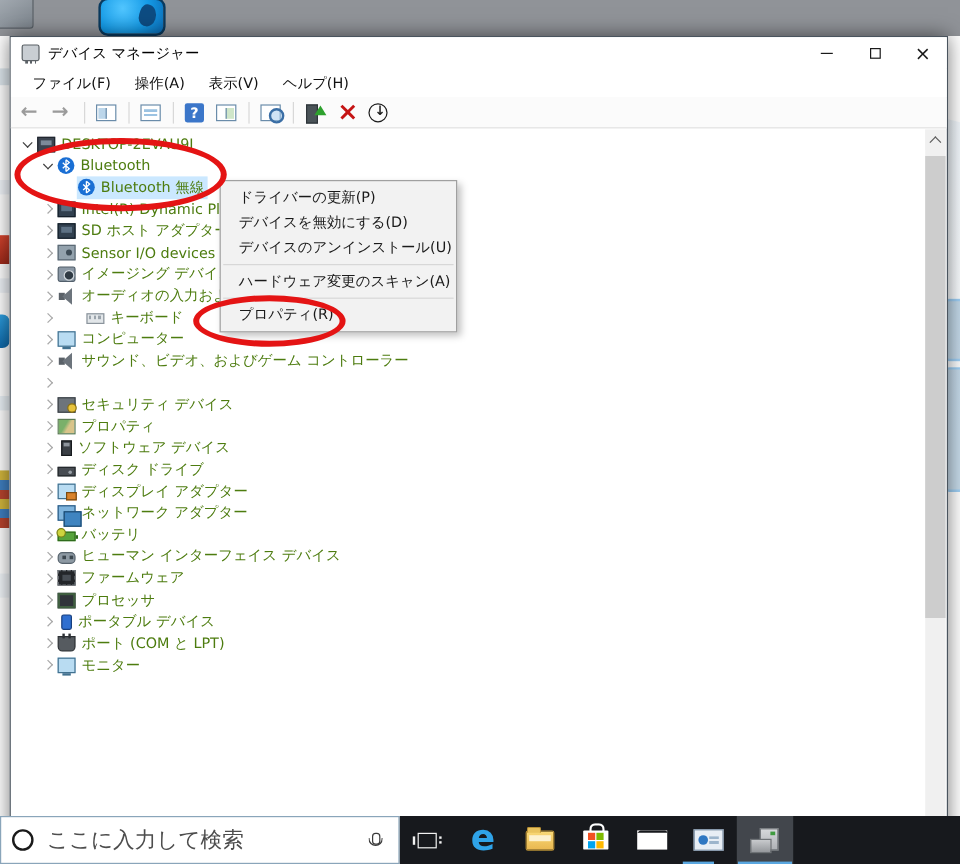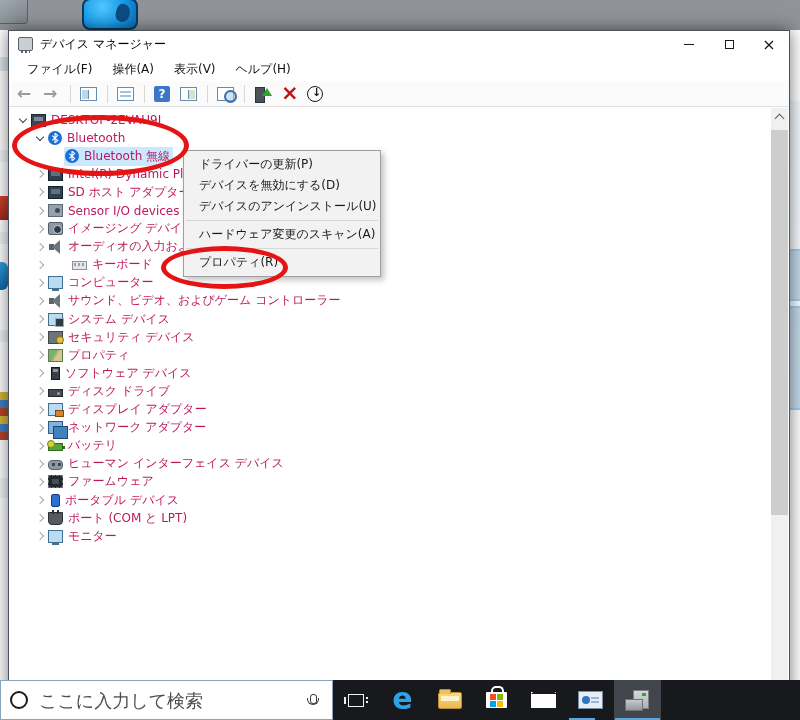"DESKTOP-2EVAU9I" .trow { color: #be185d -> #4d7c0f }
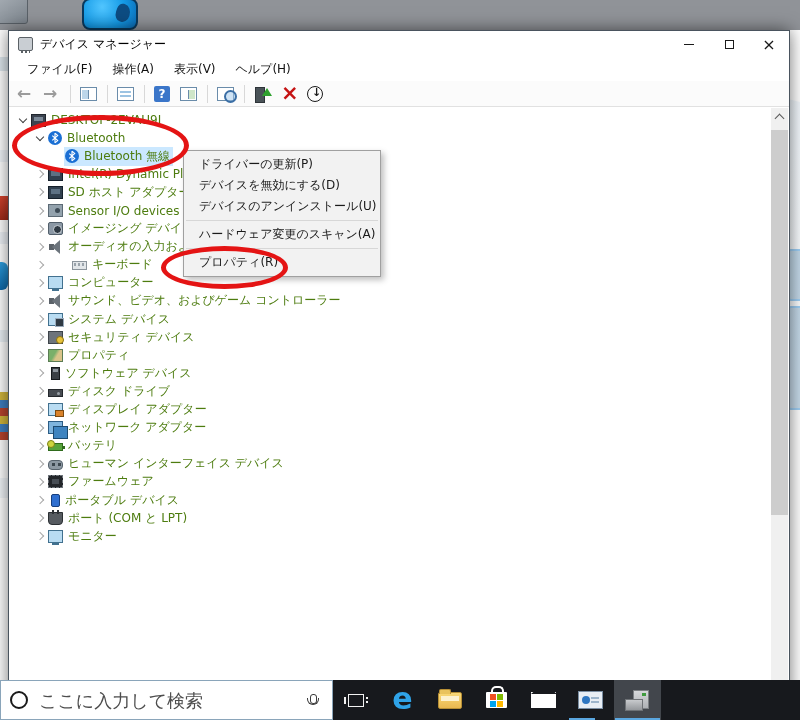"システム デバイス" span.tinner { html: <span> <span></span> <span>システム デバイス</span> </span> -> none }
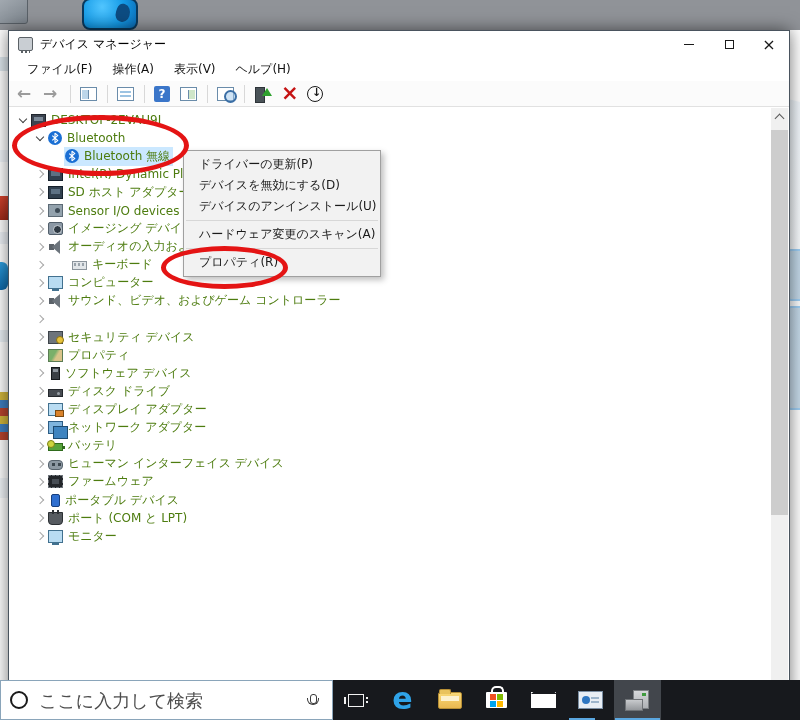"プロセッサ" div.trow { html: none -> <div> <span></span> <span> <span></span> <span>プロセッサ</span> </span> </div> }
